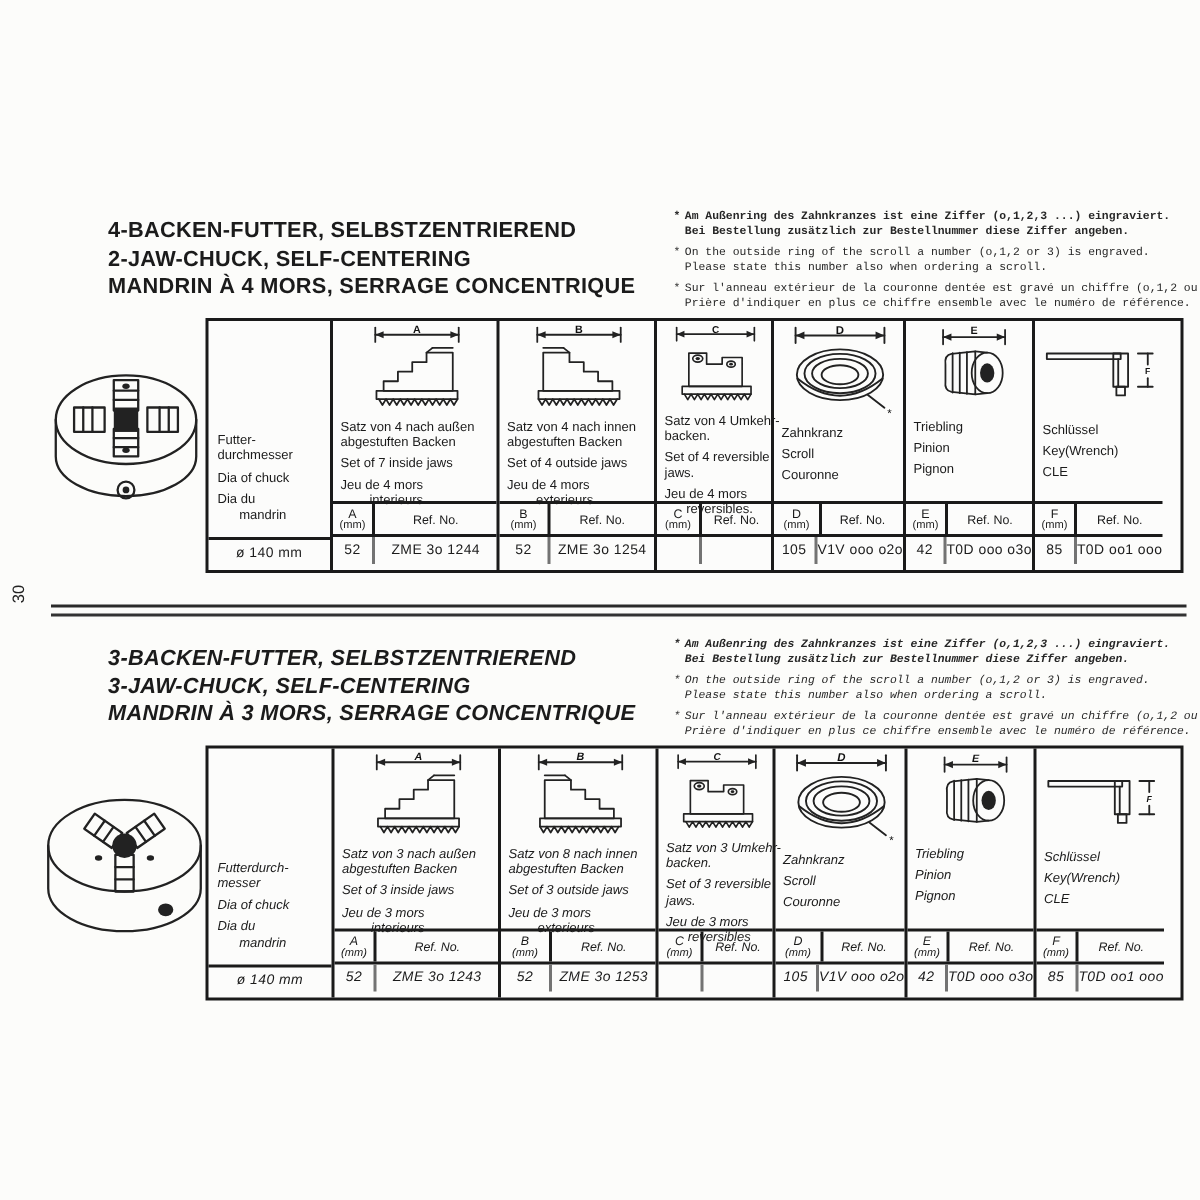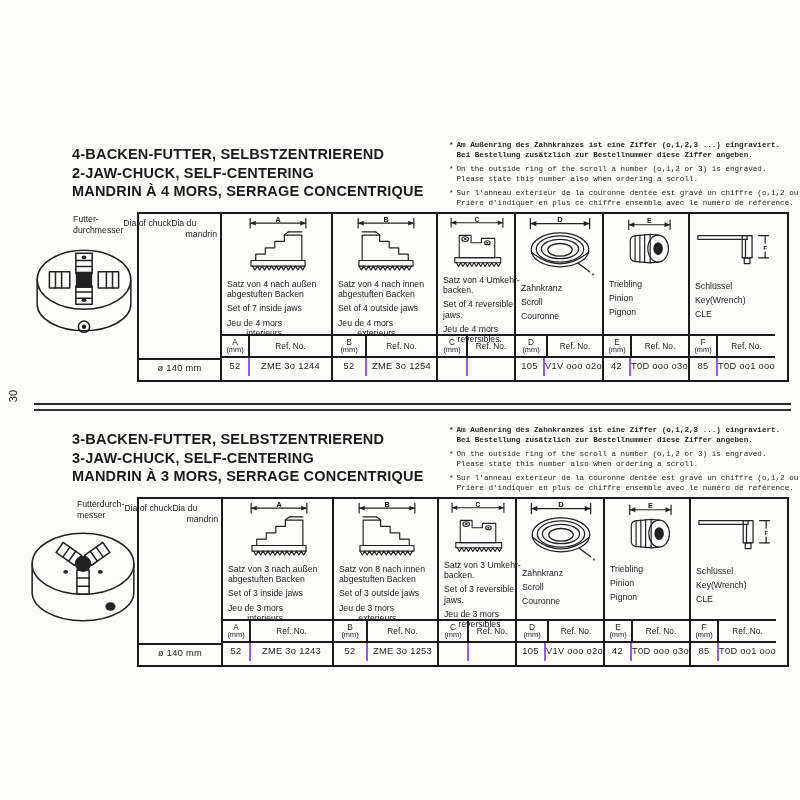"Futter-" .dia-cell { flex-direction: row -> column }
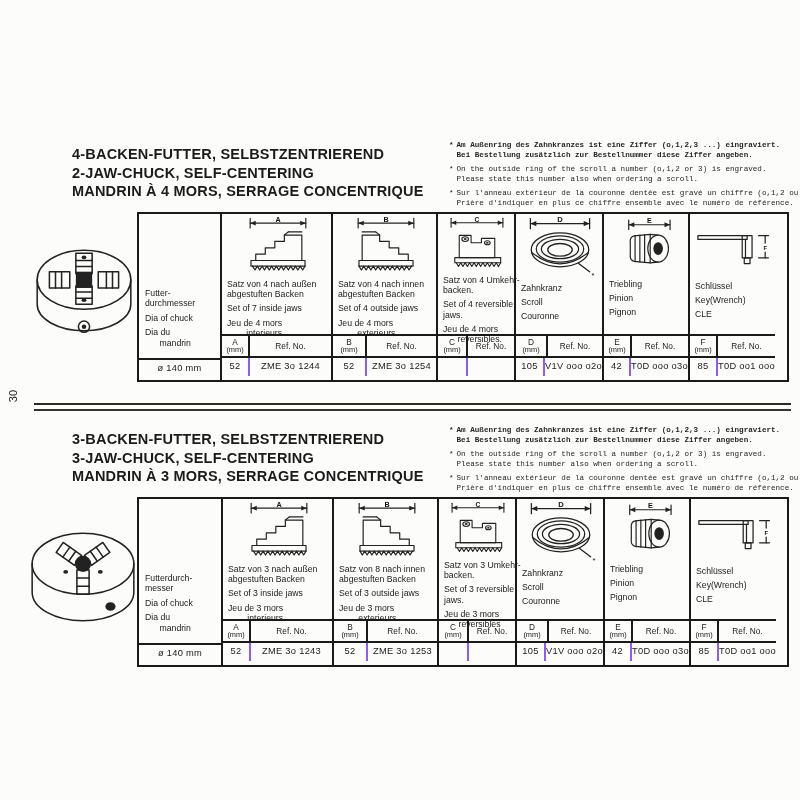"52" .mm-v { border-right: 2px solid #8b5cf6 -> 2px solid #737373 }
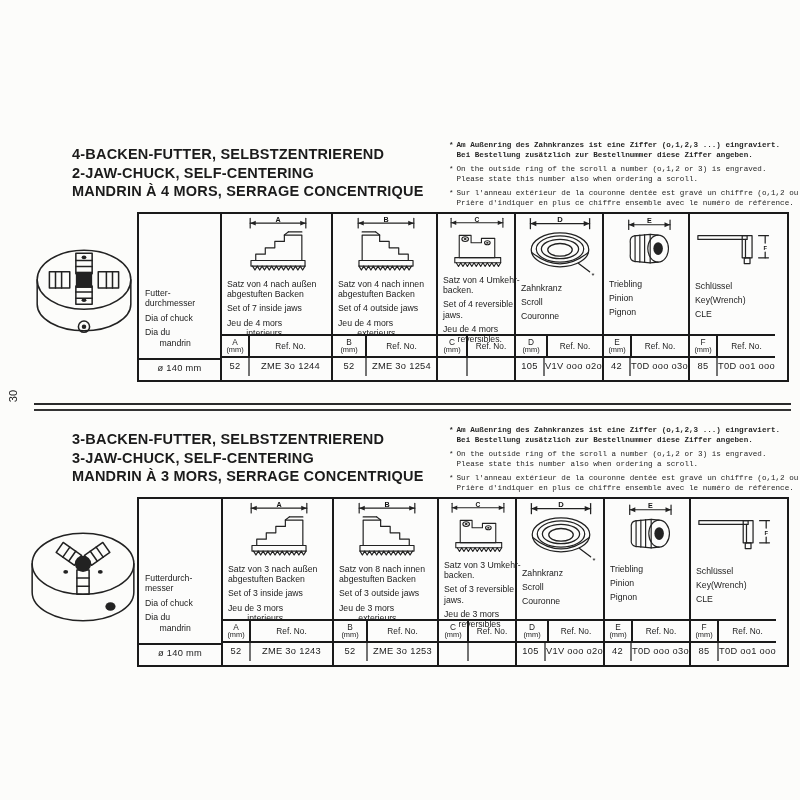"3-BACKEN-FUTTER, SELBSTZENTRIEREND" .sec2 { font-style: none -> italic }
